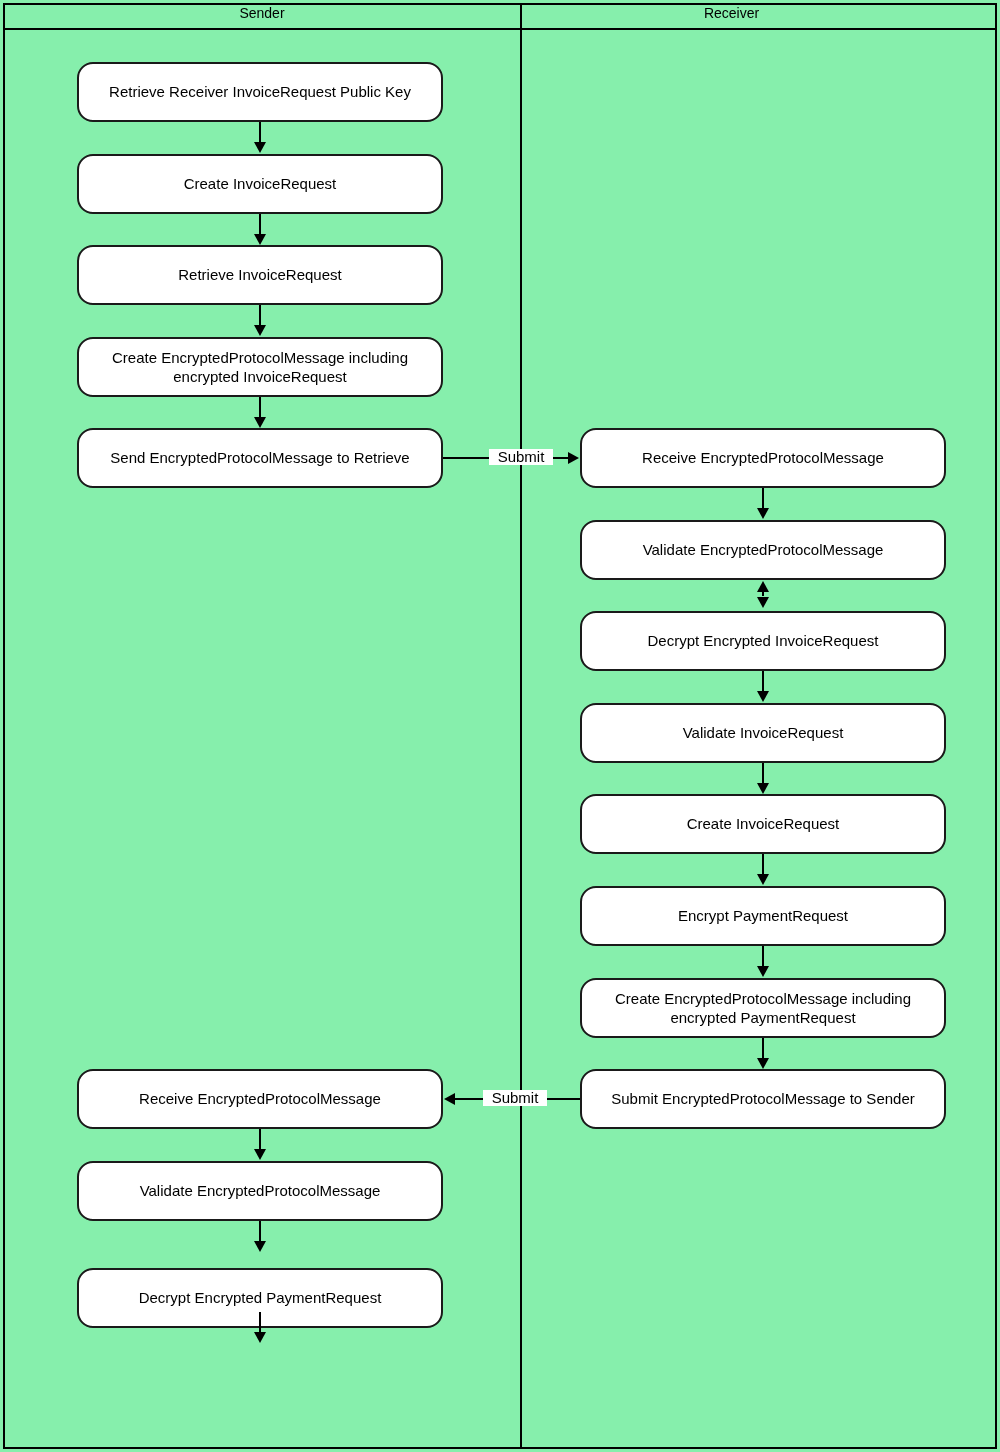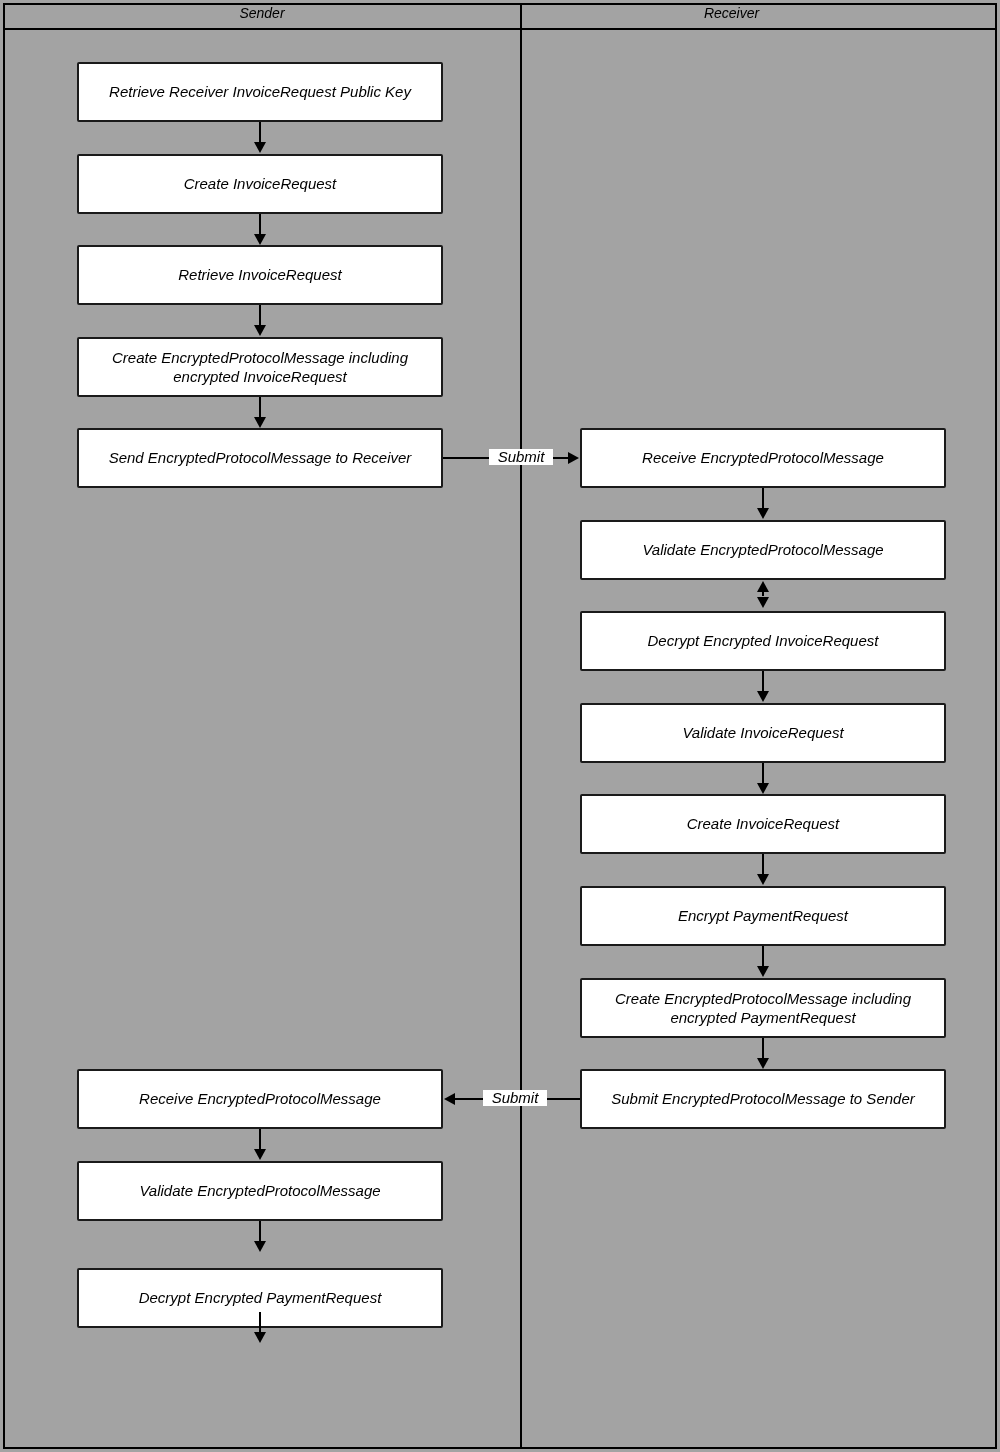"Sender" #canvas { background: #a3a3a3 -> #86efac; font-style: italic -> none }
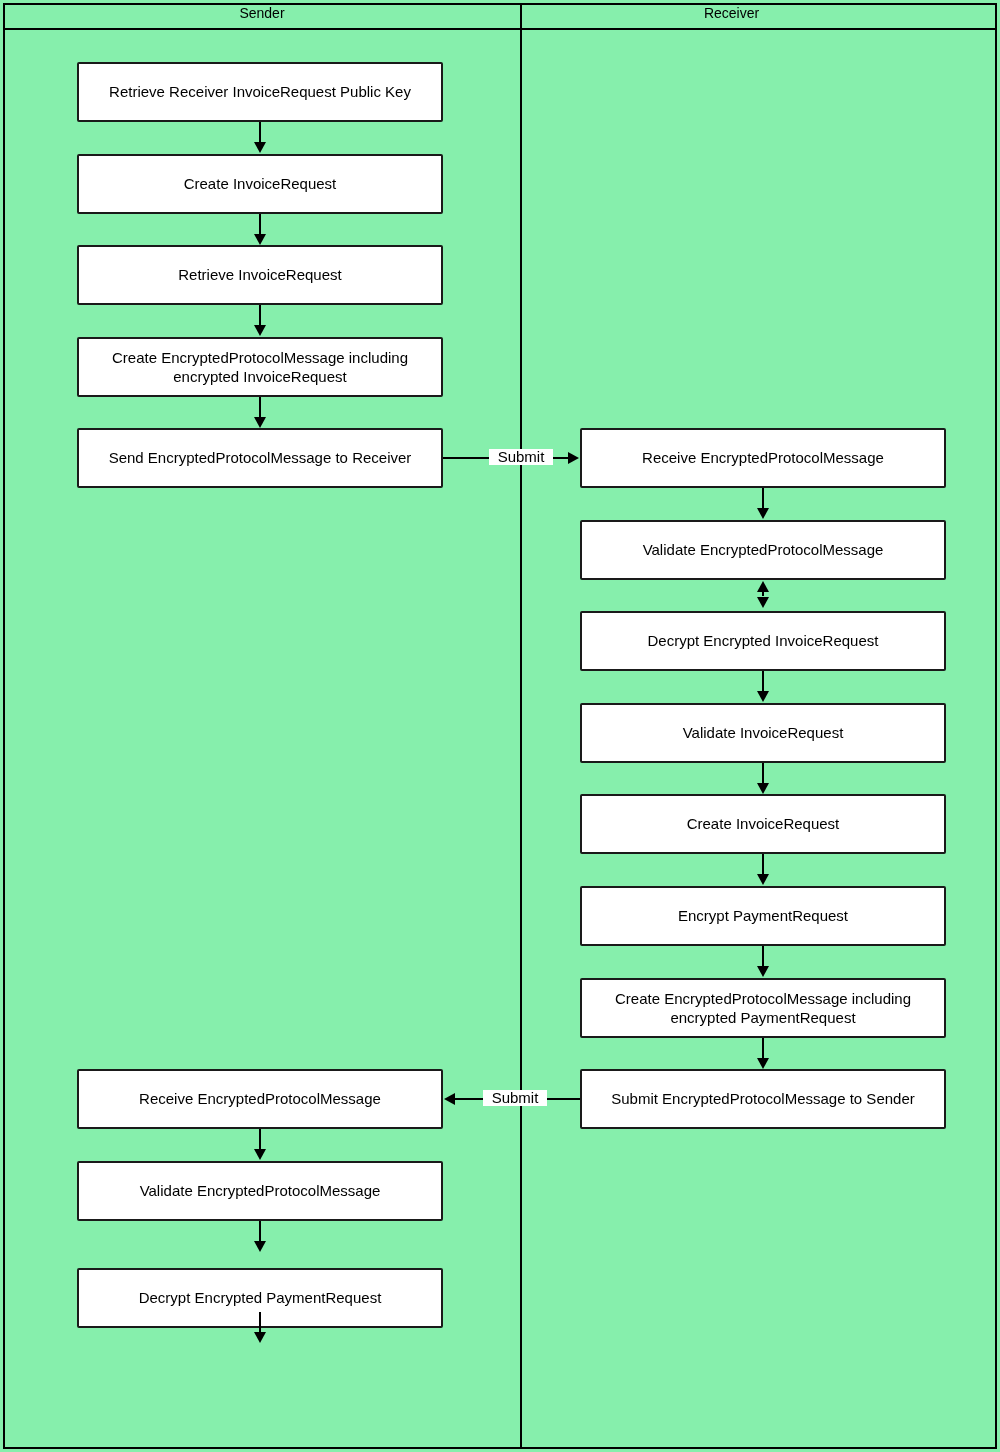"Retrieve Receiver InvoiceRequest Public" .node { border-radius: 2px -> 16px }
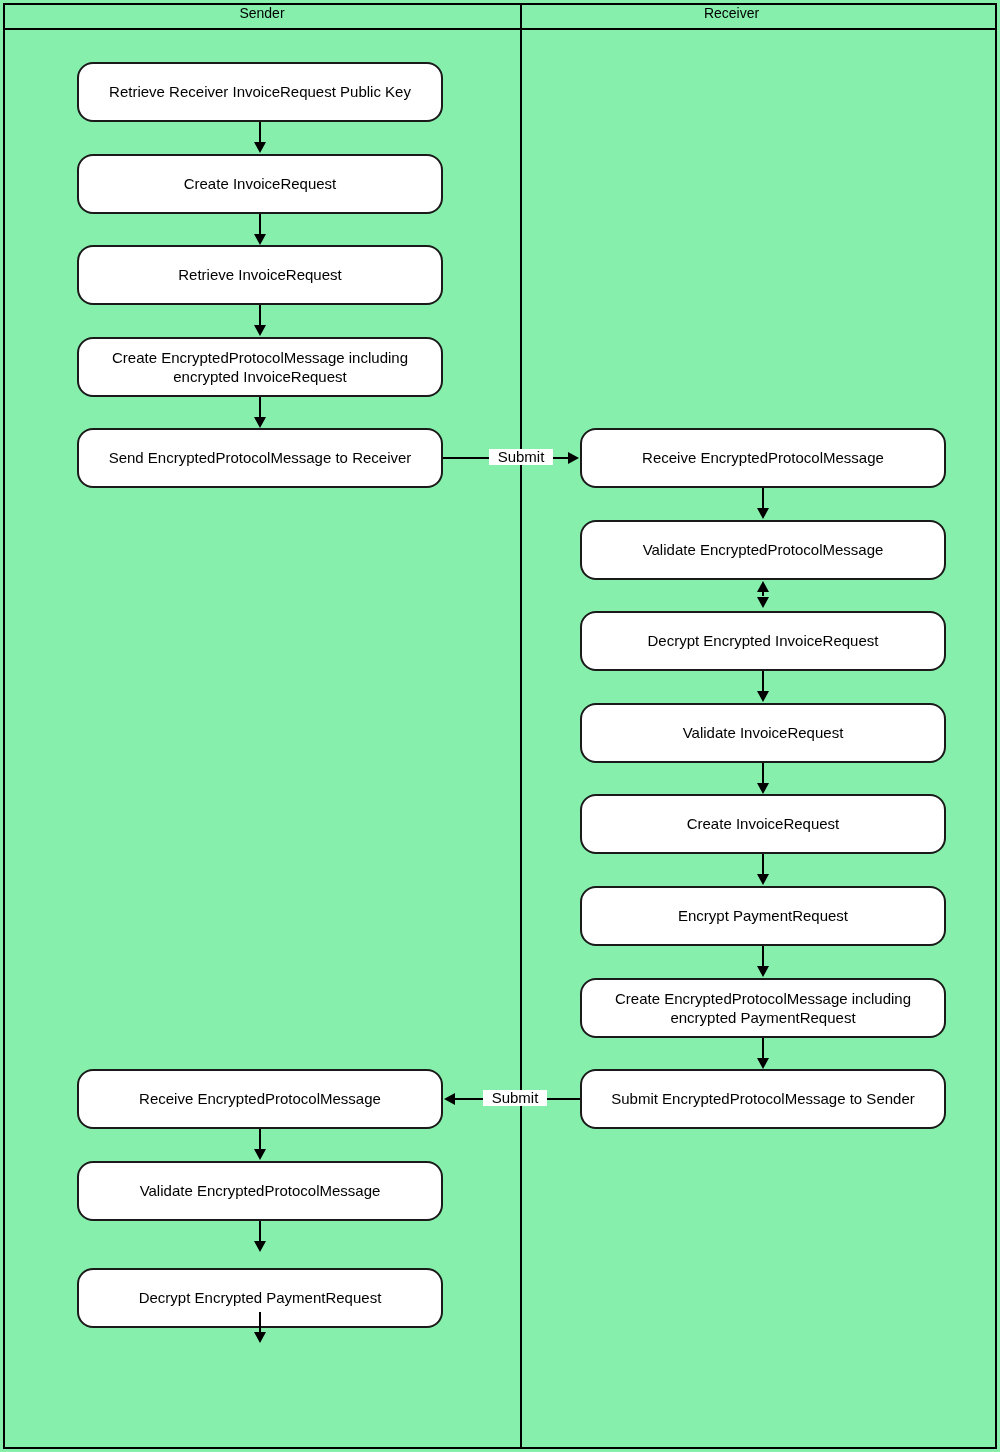"Send EncryptedProtocolMessage to" span.node-label { text: Receiver -> Retrieve }
